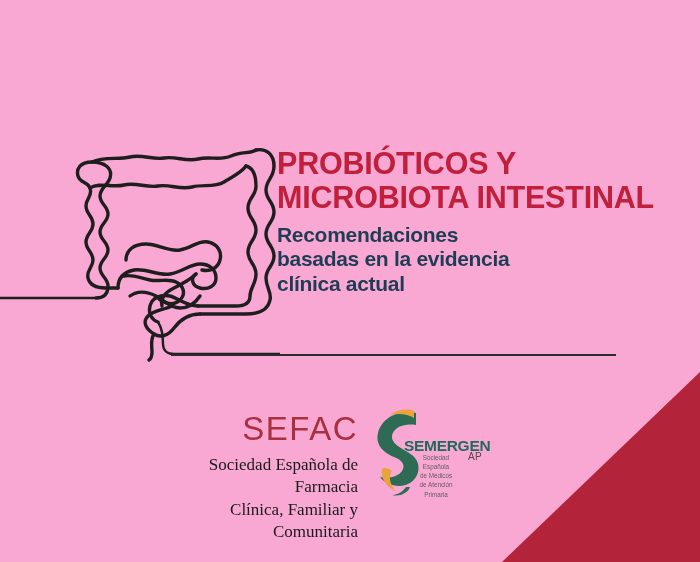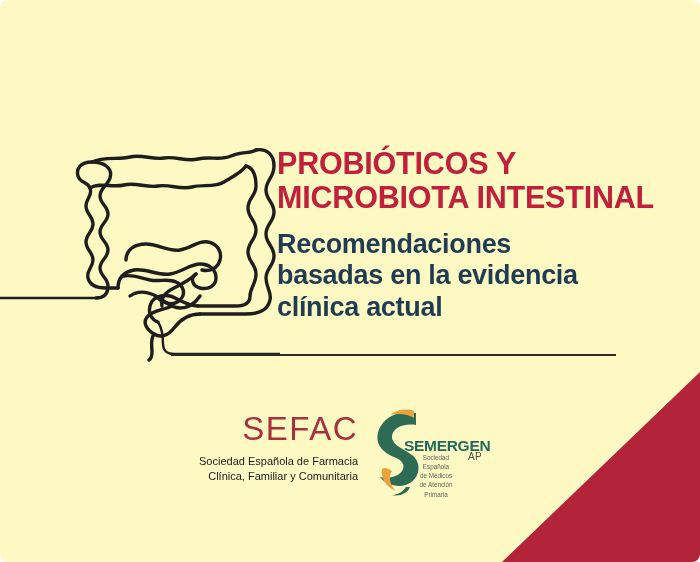"PROBIÓTICOS Y" .page { background: #fef9c3 -> #f9a8d4; border-radius: 8px -> none }
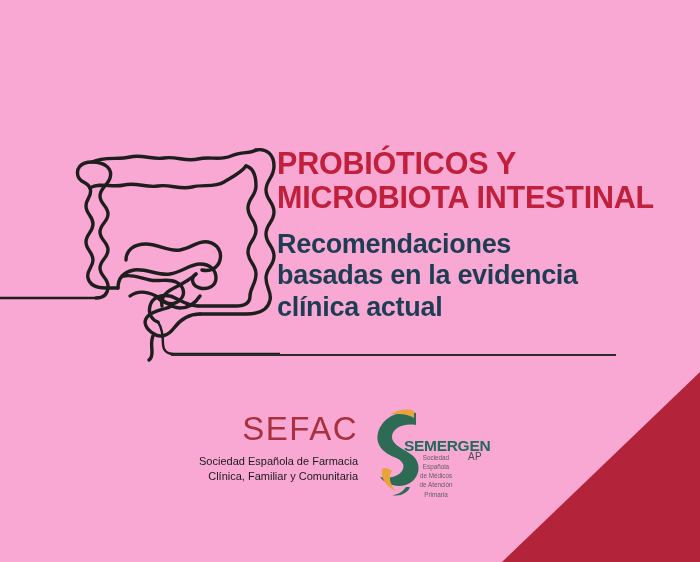"Recomendaciones" .sub-title { font-size: 27px -> 21px; margin: 14px 0 0 0 -> 8px 0 0 0 }
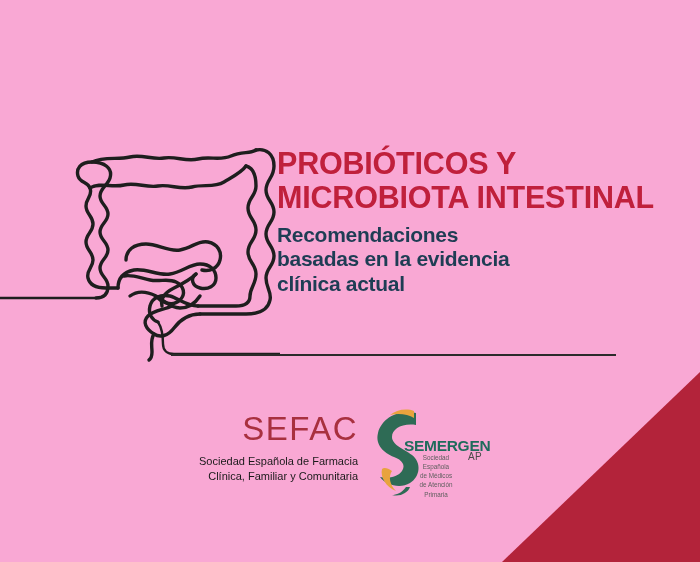"Sociedad Española de Farmacia" .sefac-tagline { font-family: none -> Liberation Serif, serif; font-size: 11px -> 17px }
